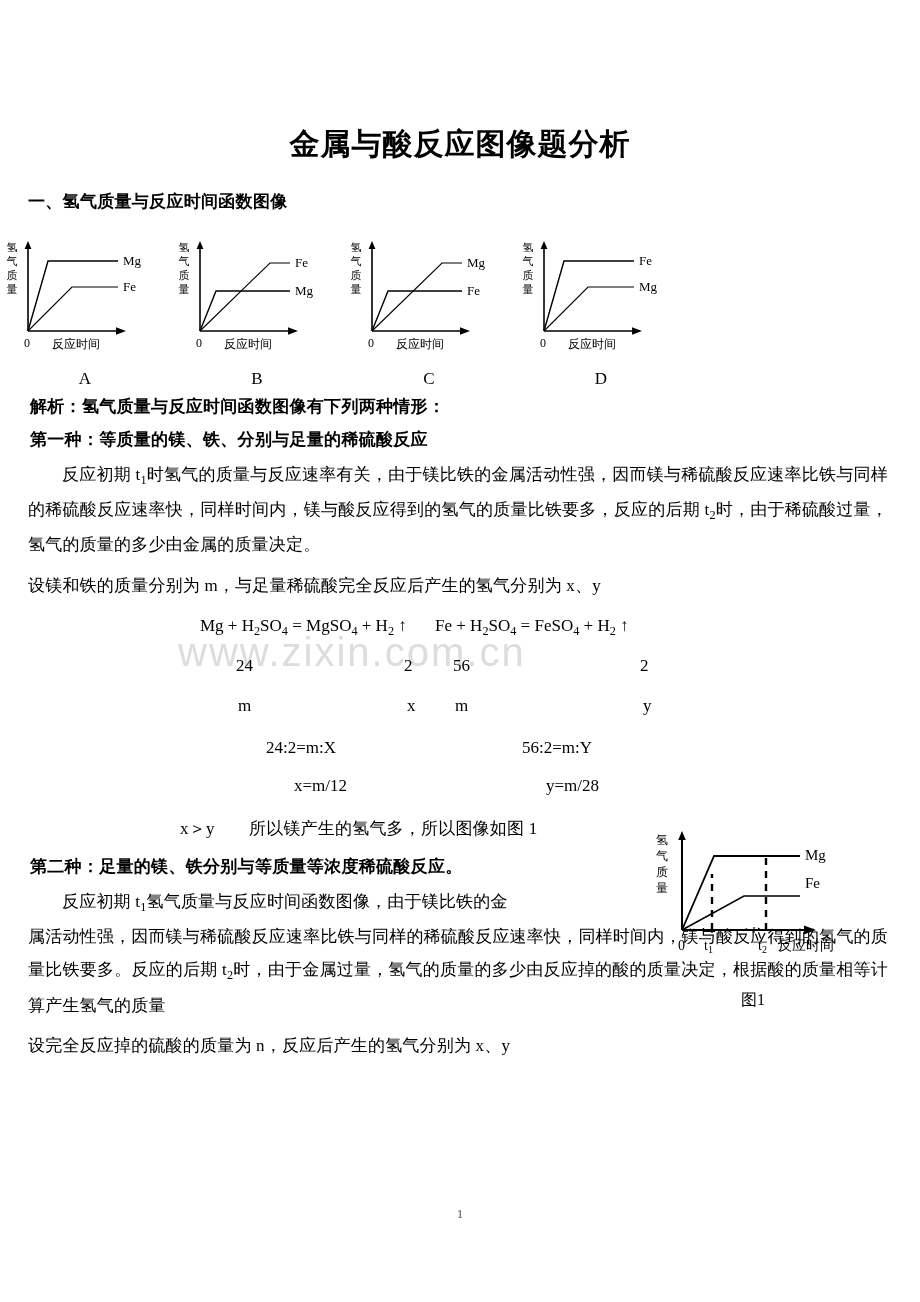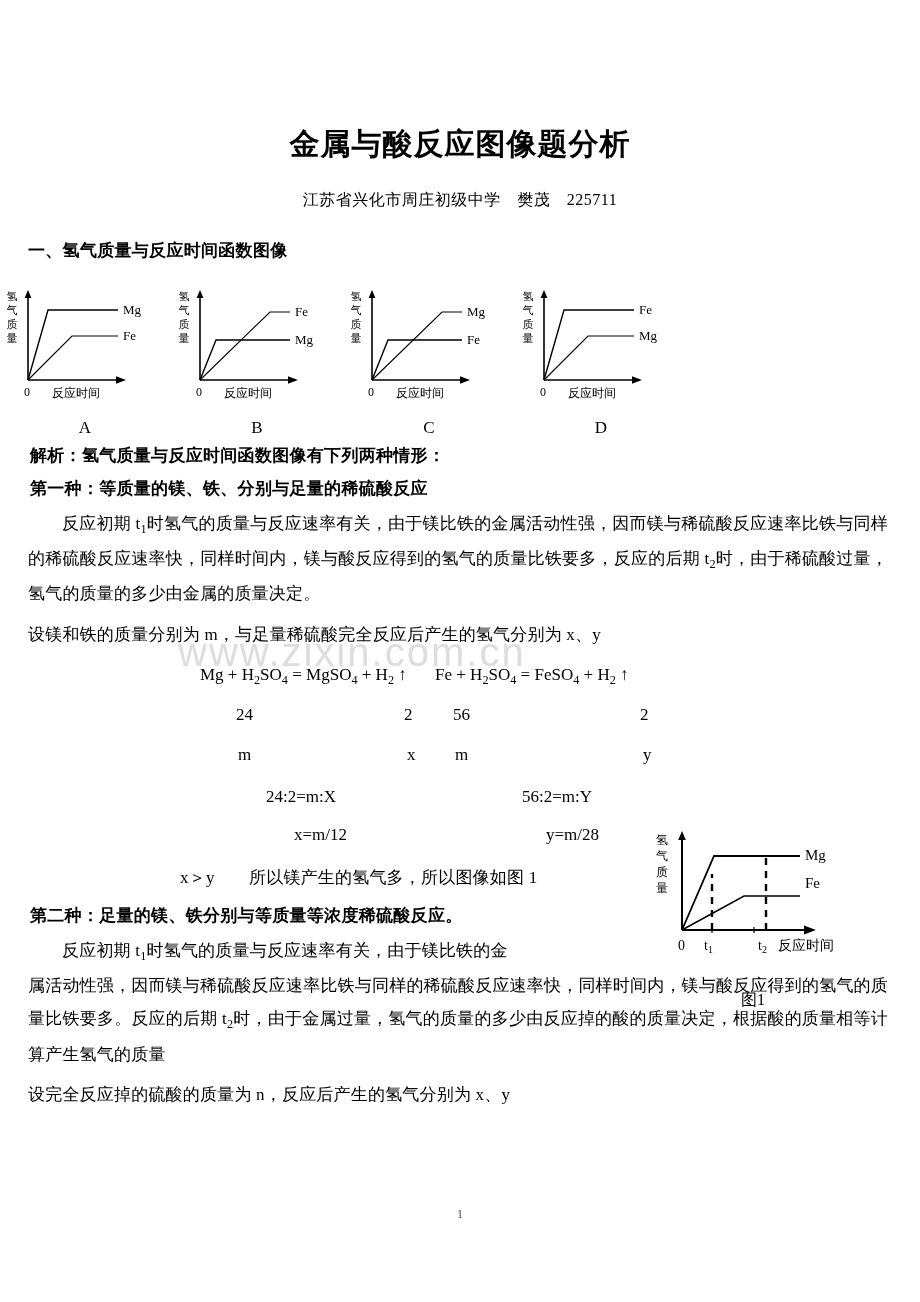"江苏省兴化市周庄初级中学 樊茂 225711" p.byline { html: <p>江苏省兴化市周庄初级中学 樊茂 225711</p> -> none }
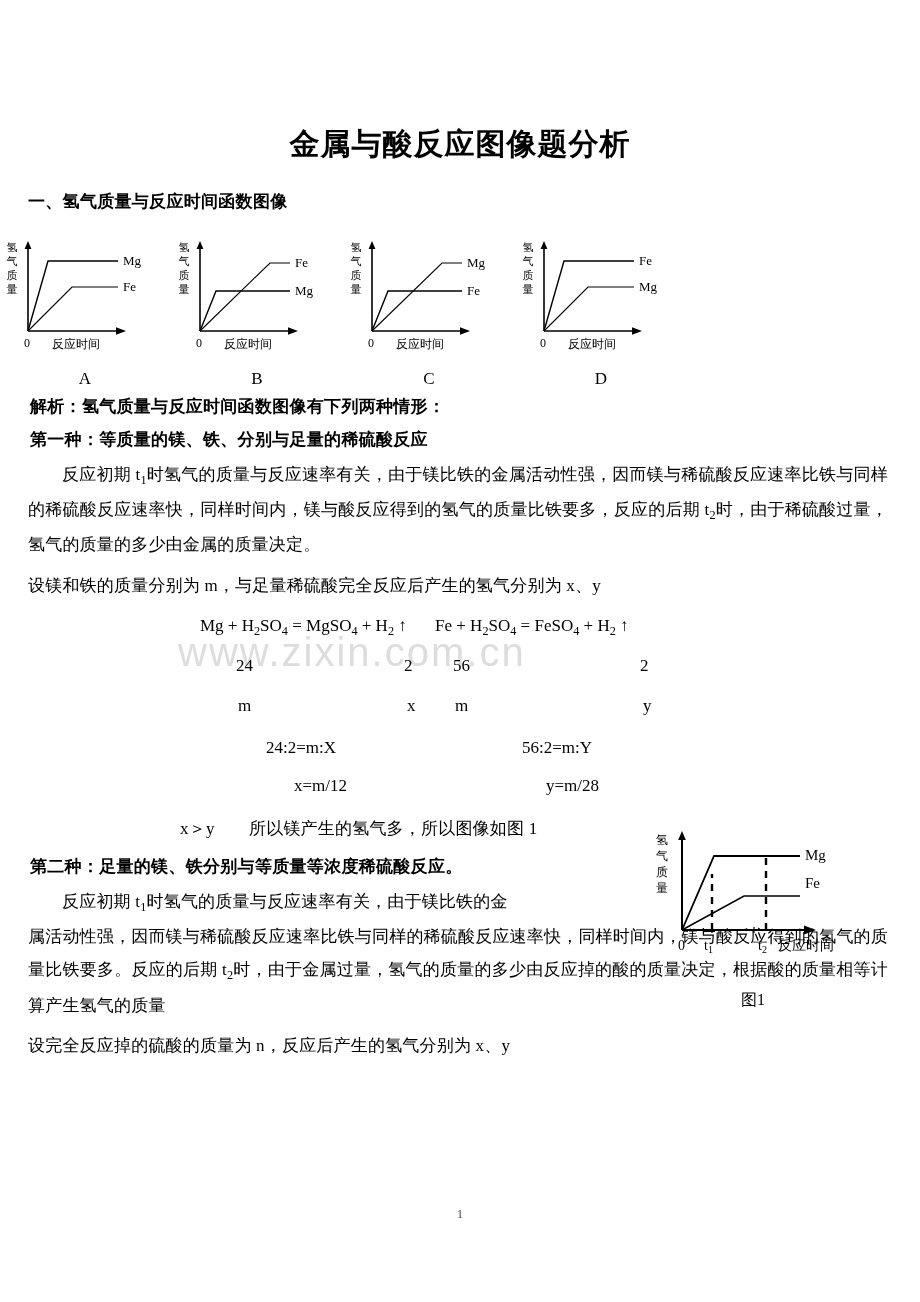"时氢气的质量与反应速率有关，由于镁比铁的金" span { text: 时氢气的质量与反应速率有关 -> 氢气质量与反应时间函数图像 }
